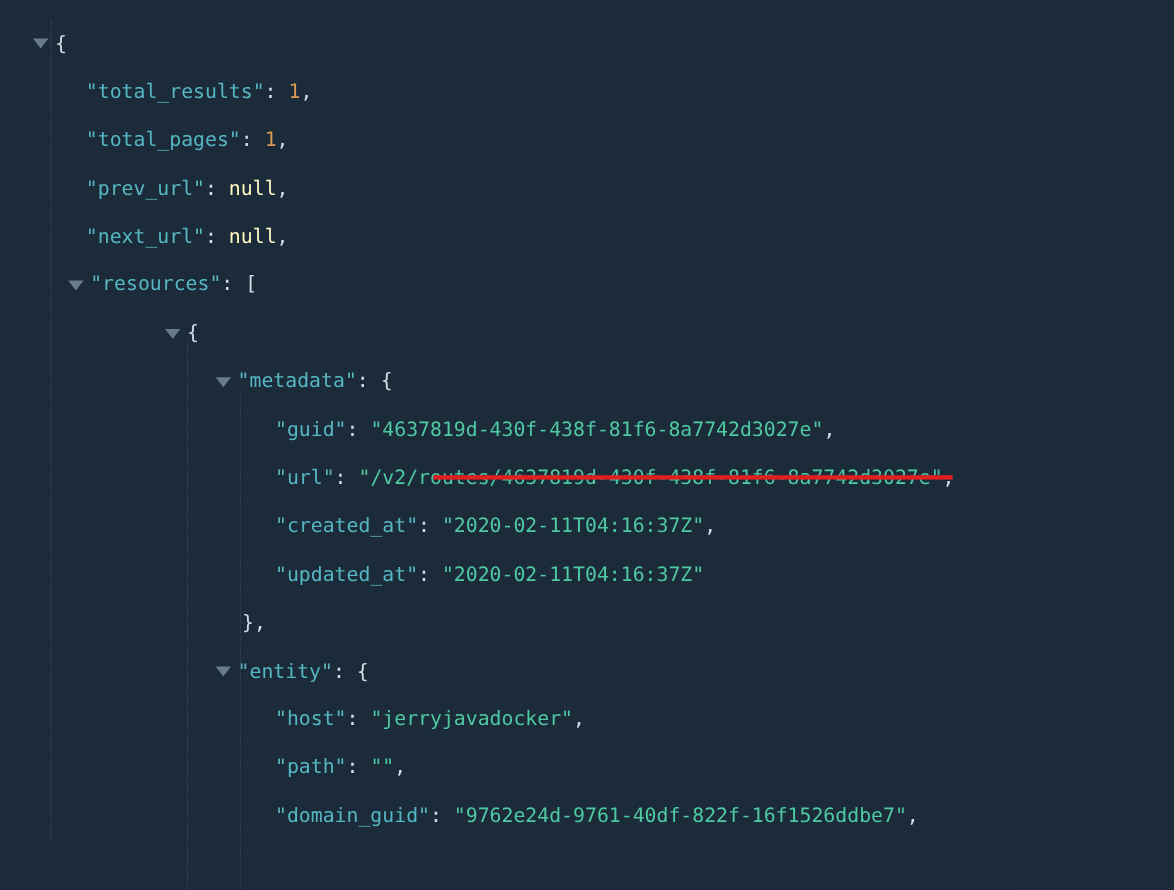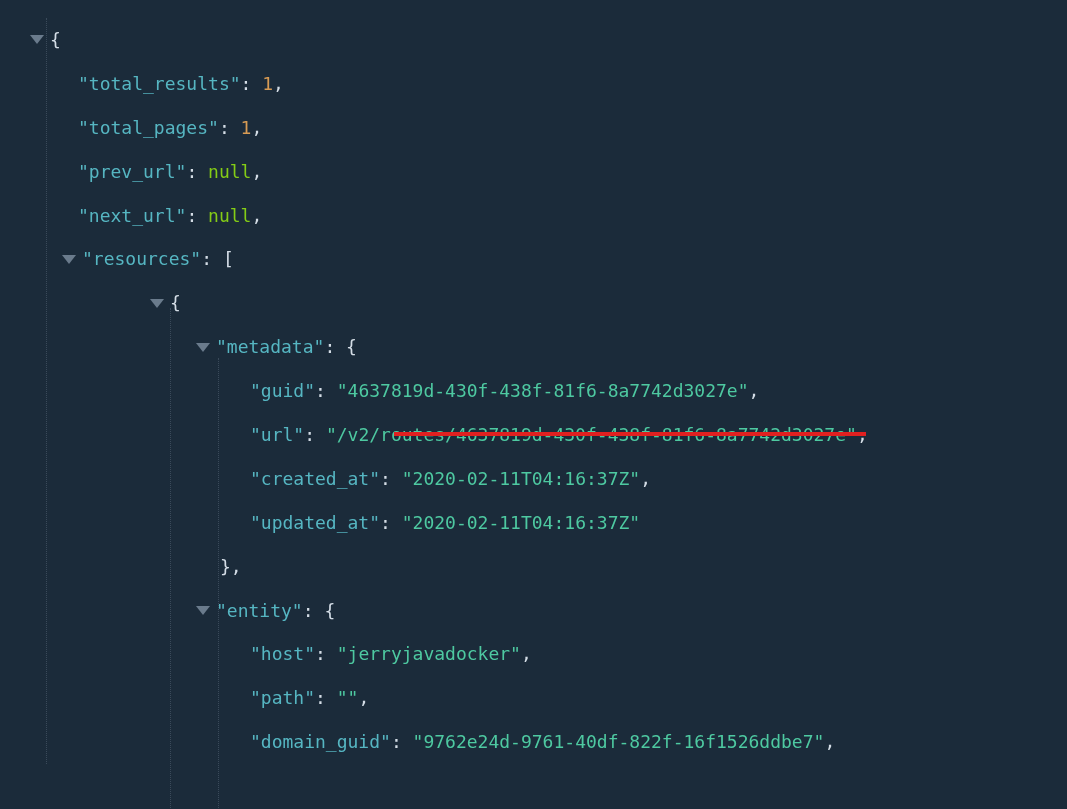"null" .null { color: #84cc16 -> #fef9c3 }
